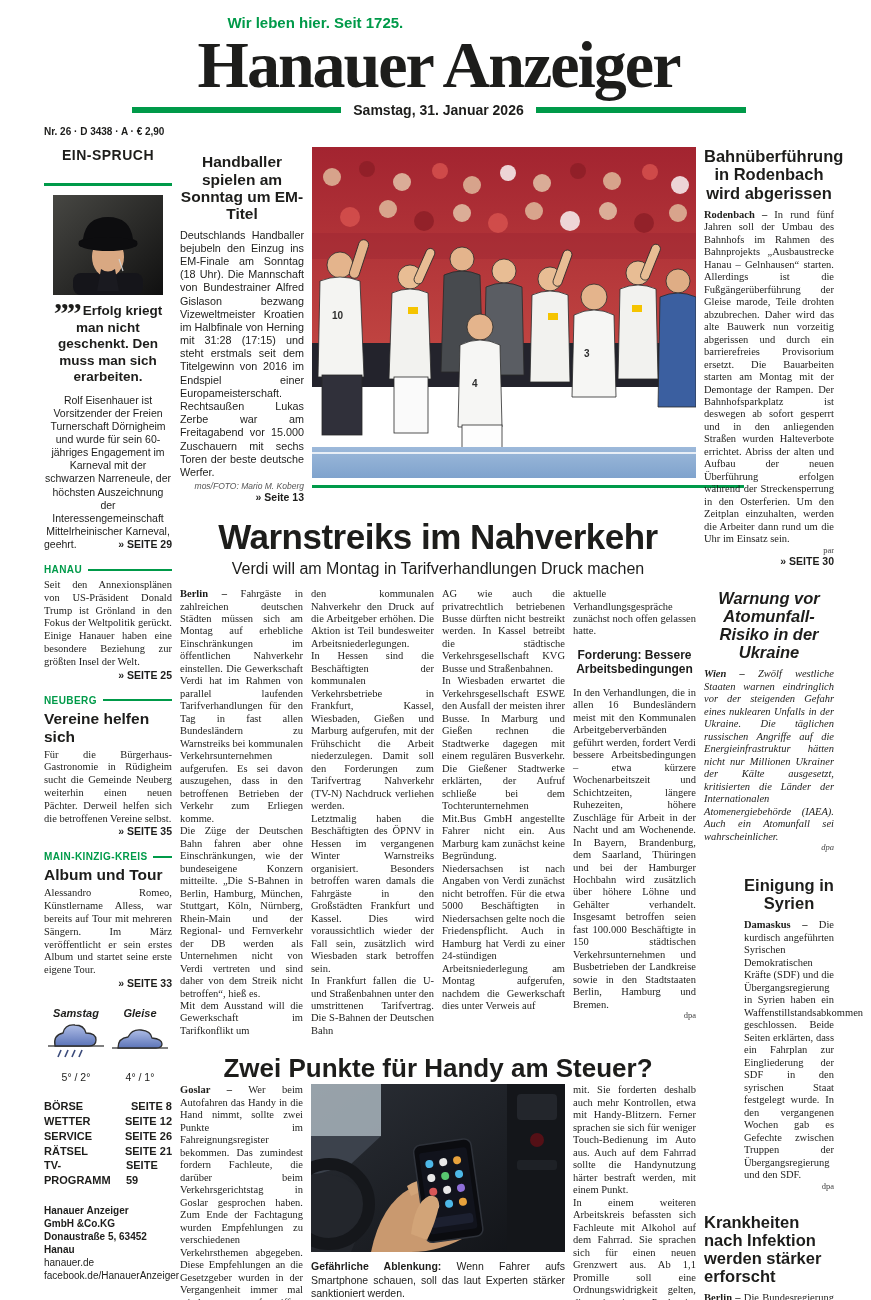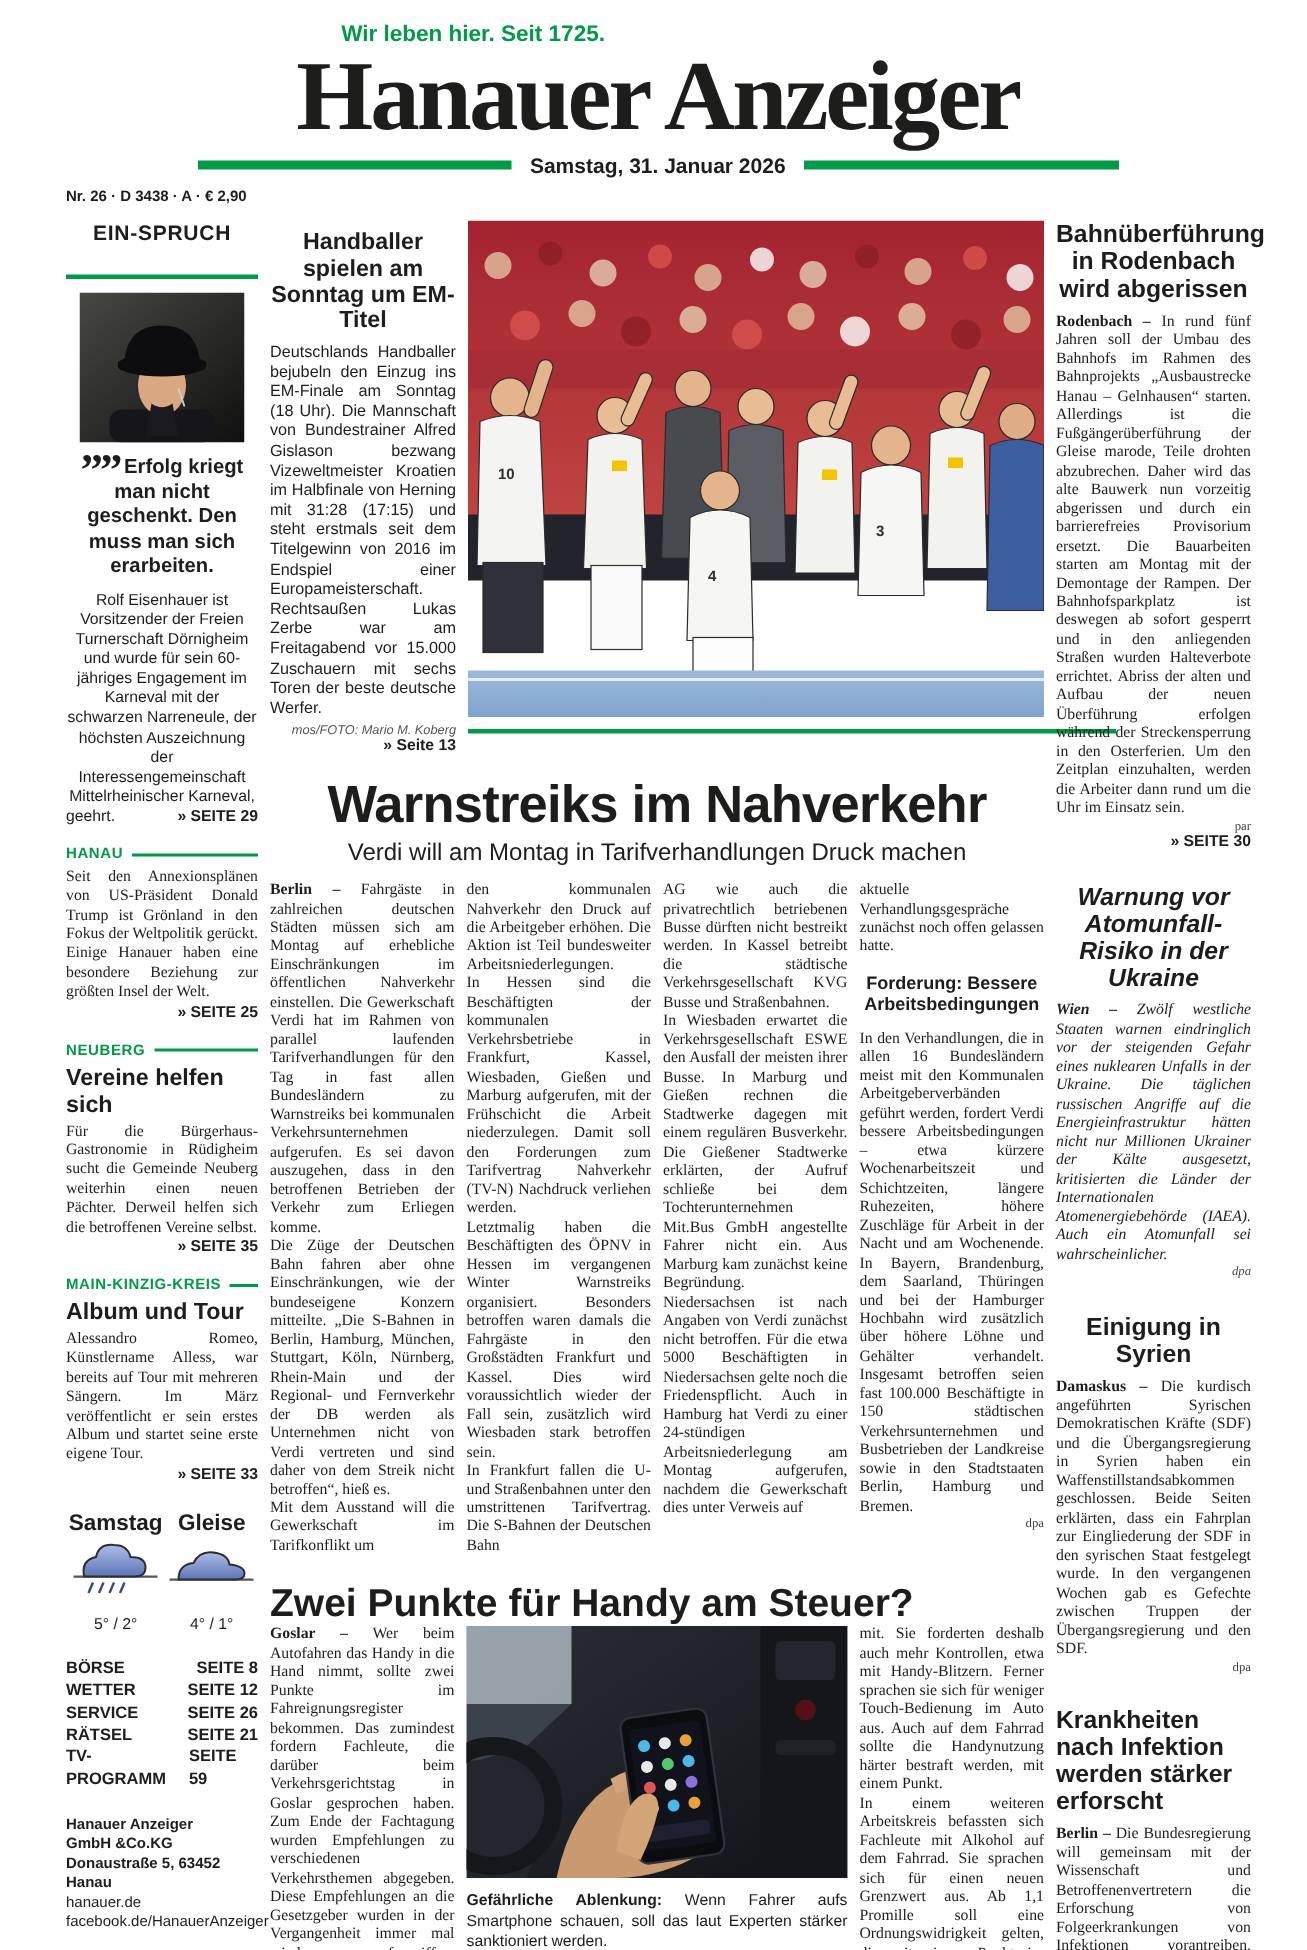"Einigung in Syrien" div.rr-block { margin-left: none -> 40px }
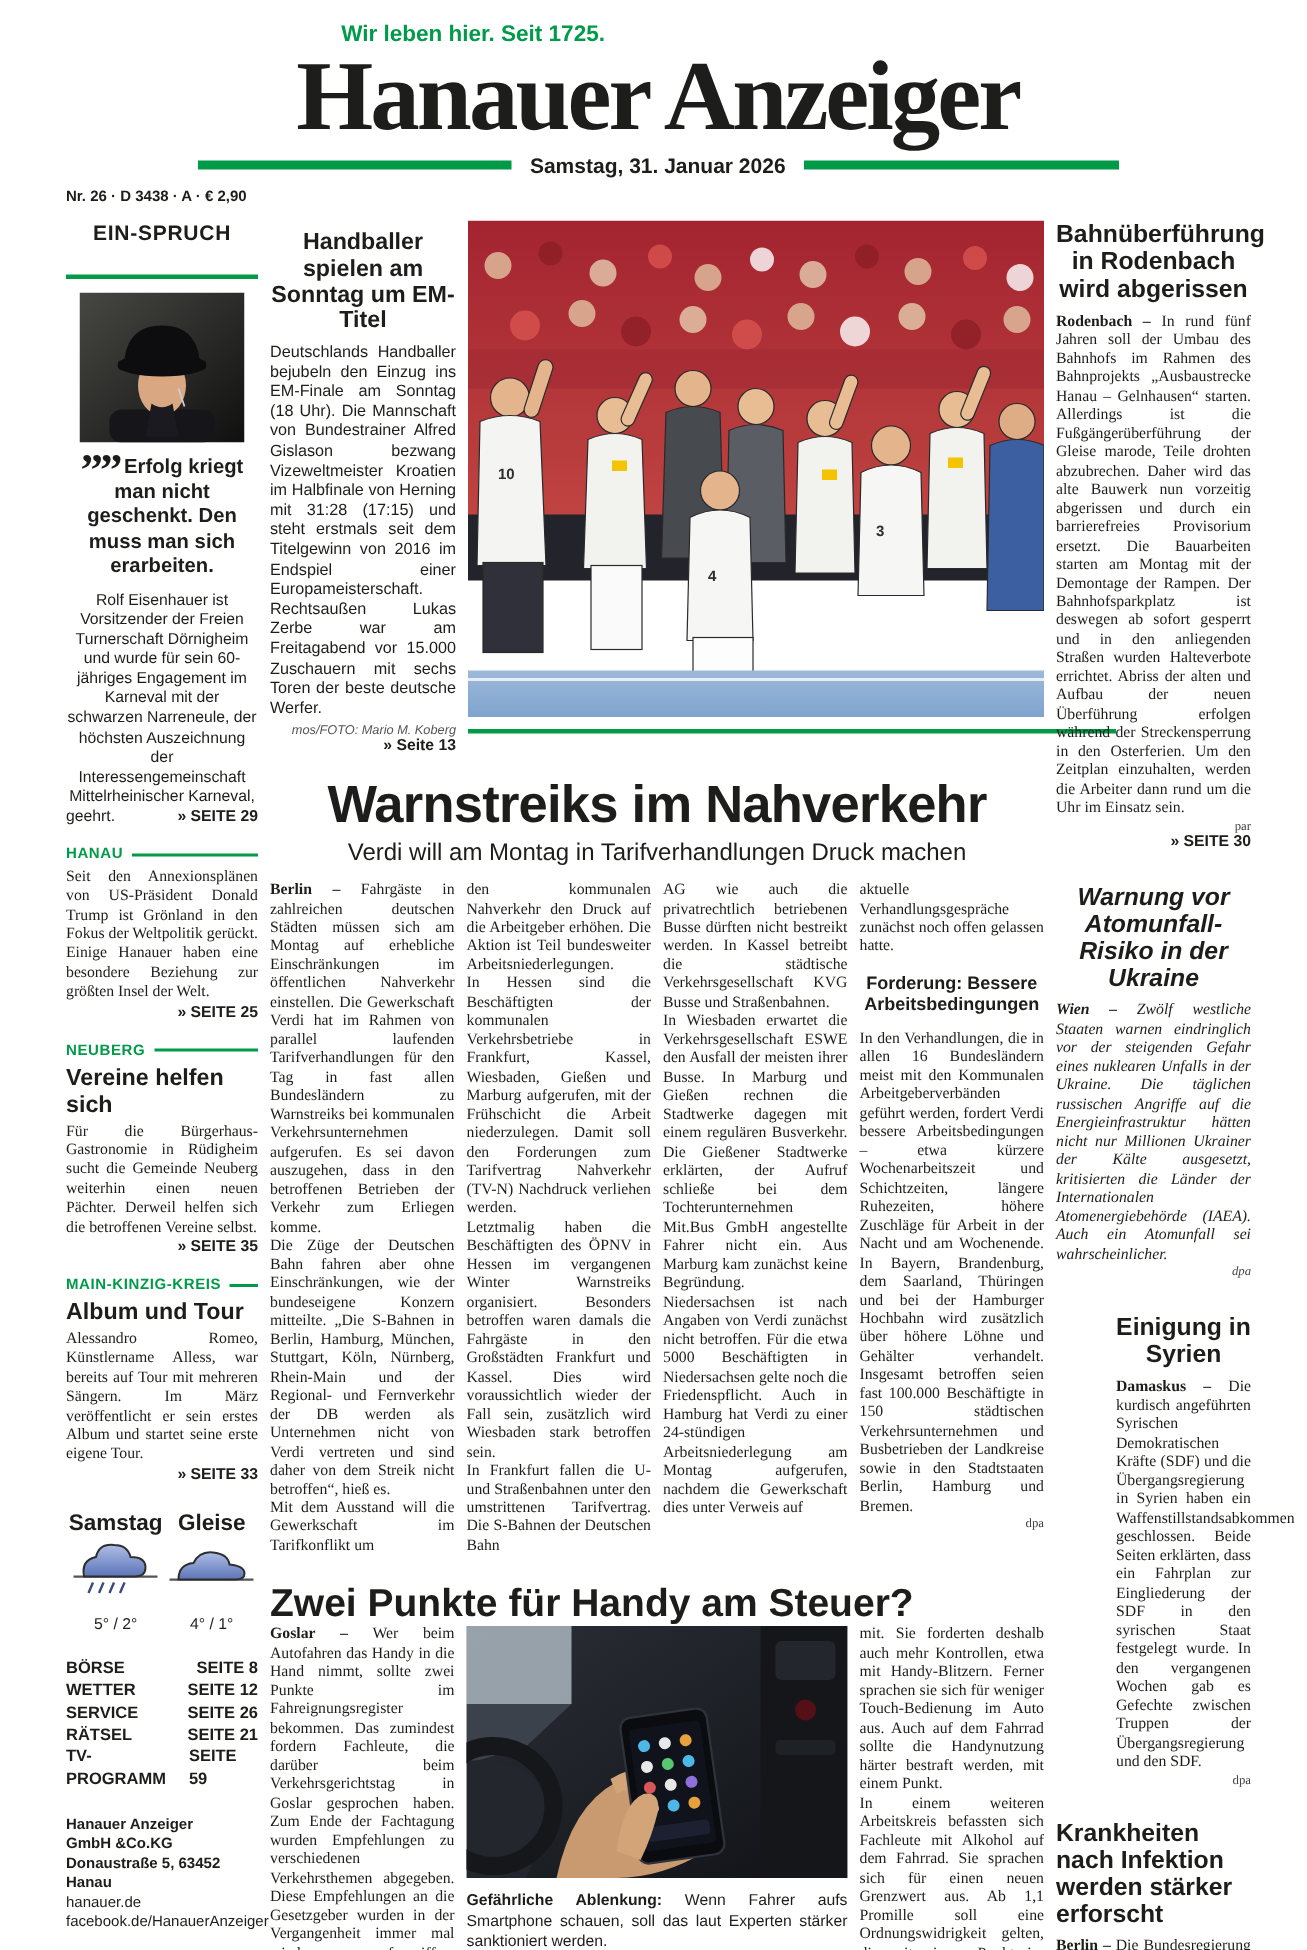"Samstag" .weather .day { font-size: 15px -> 11px; font-style: none -> italic }
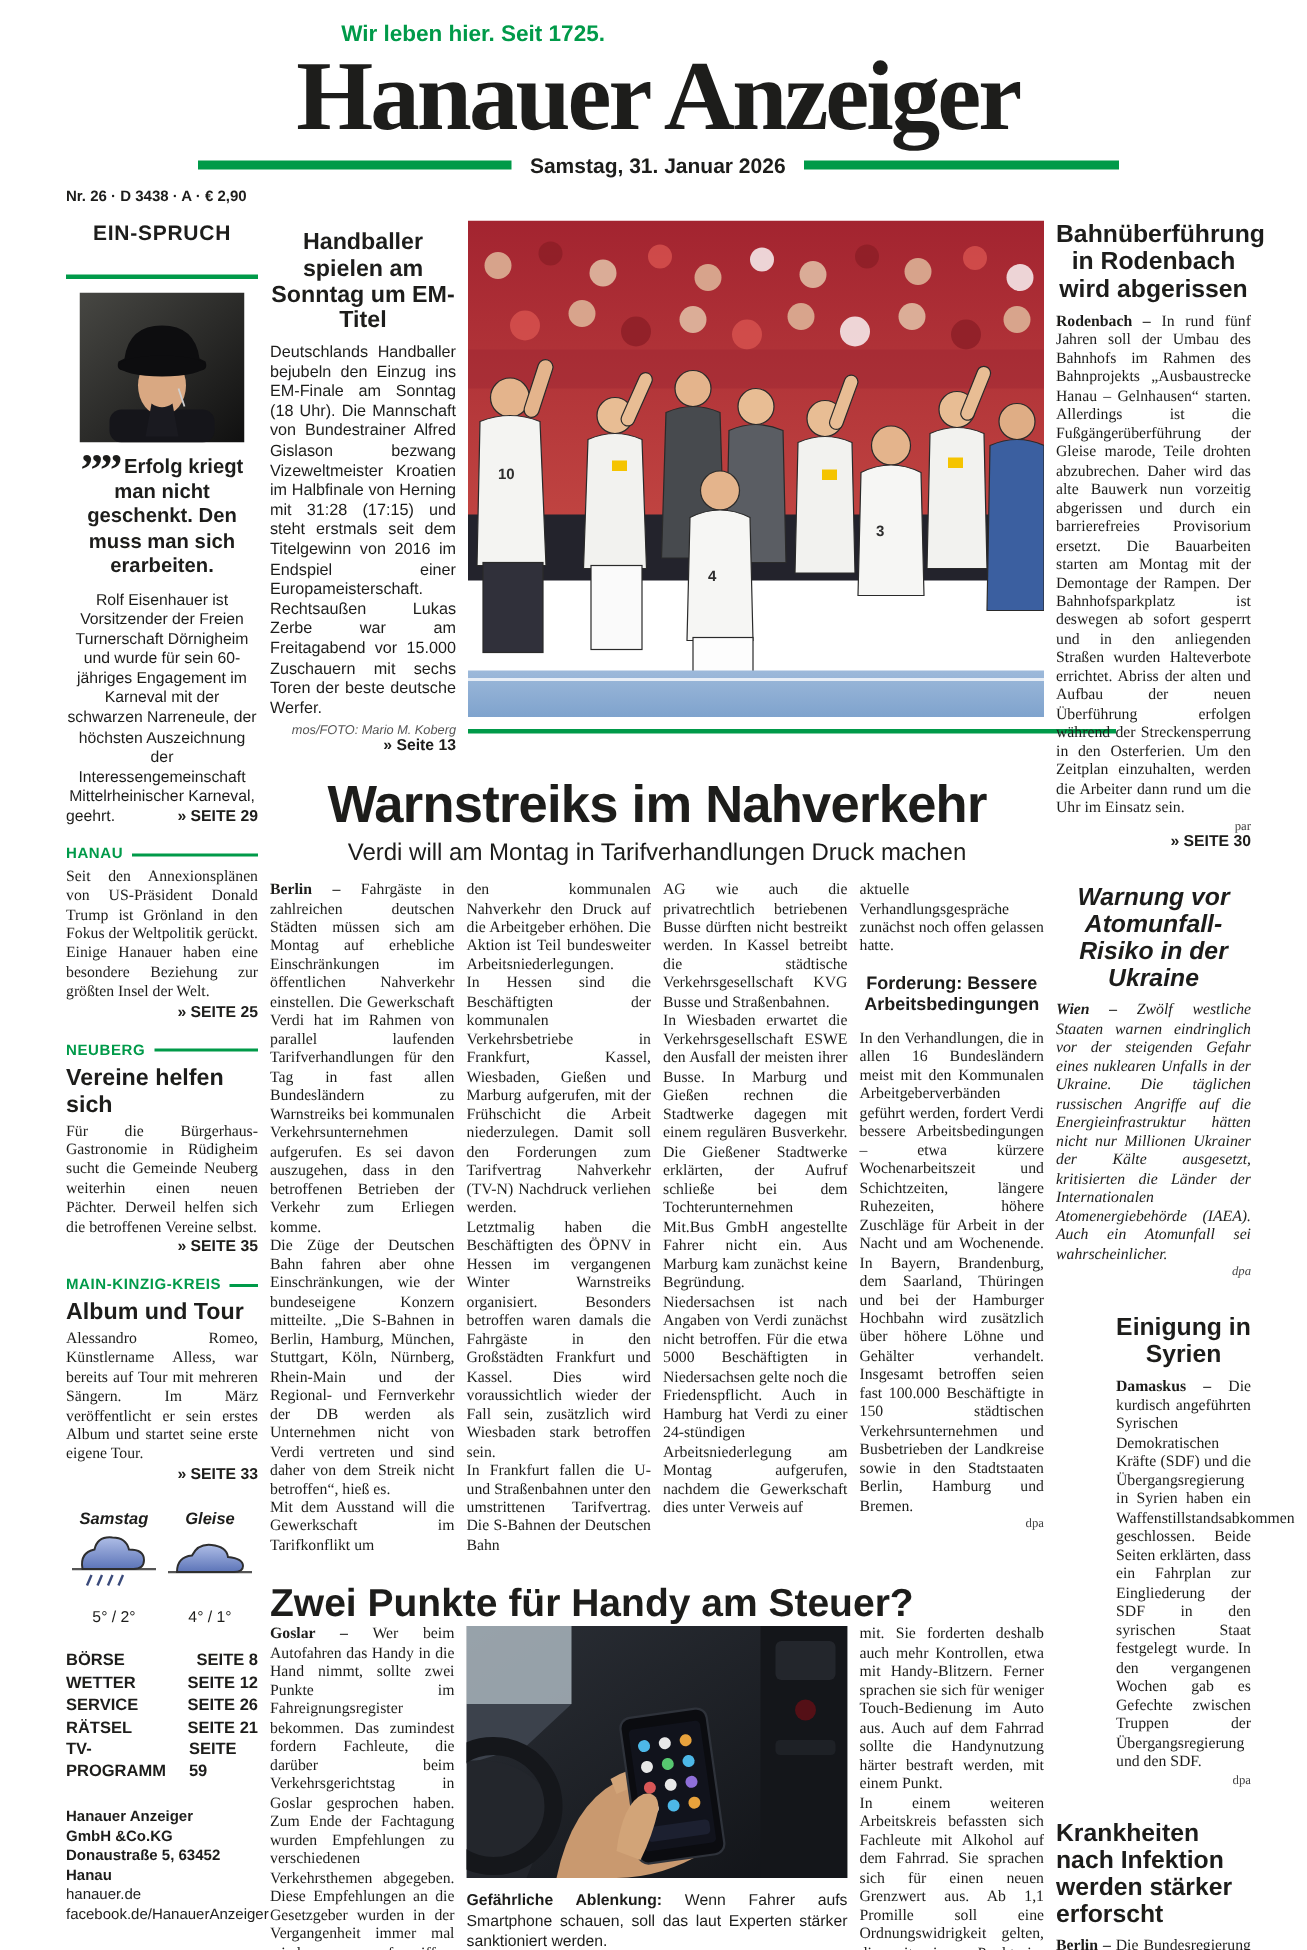"Zwei Punkte für Handy am" .h2-head { text-align: left -> center }
